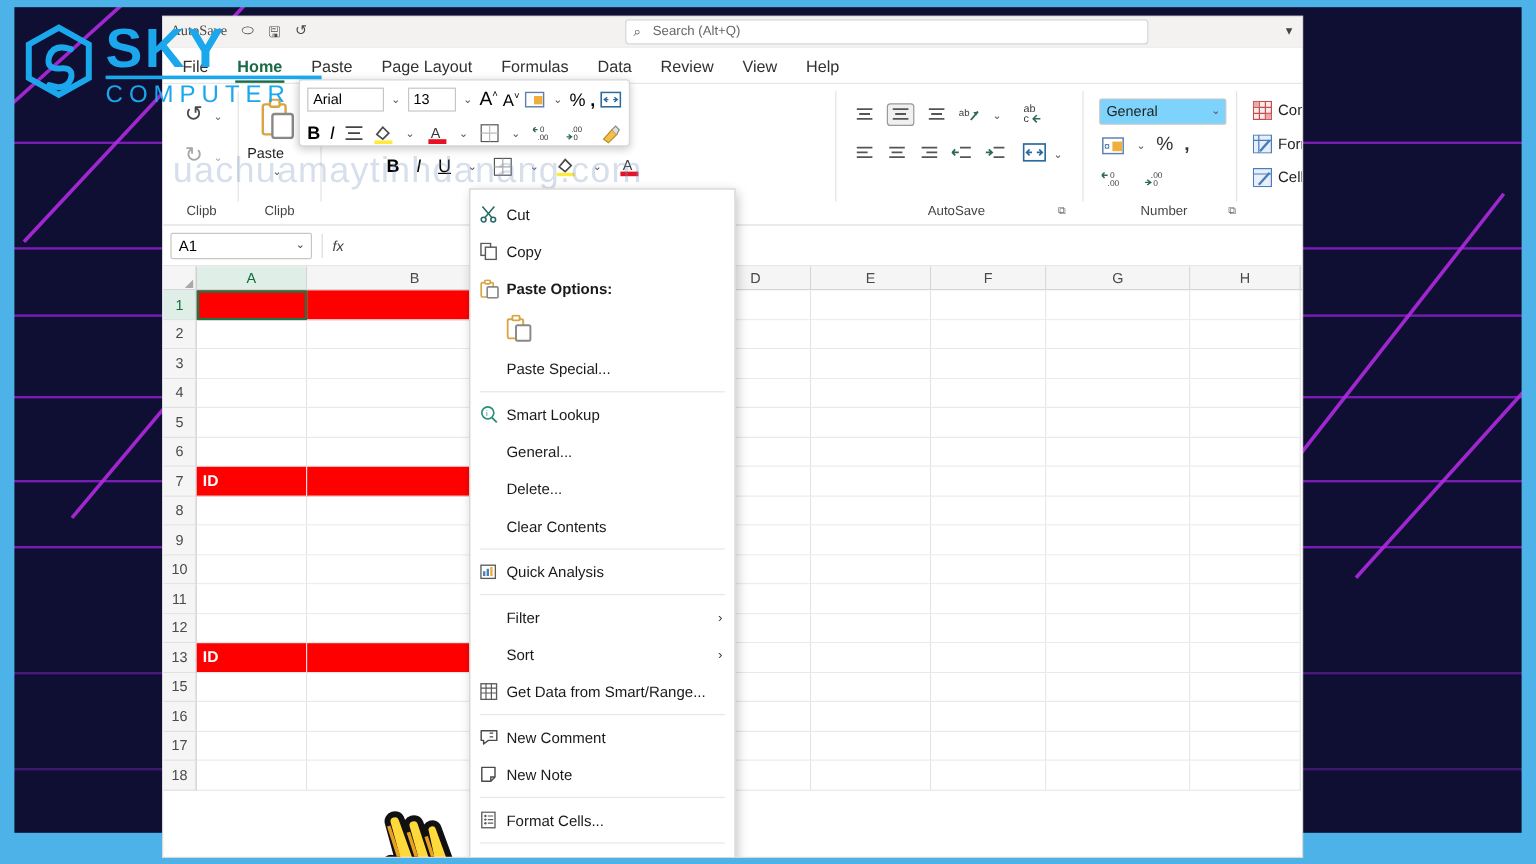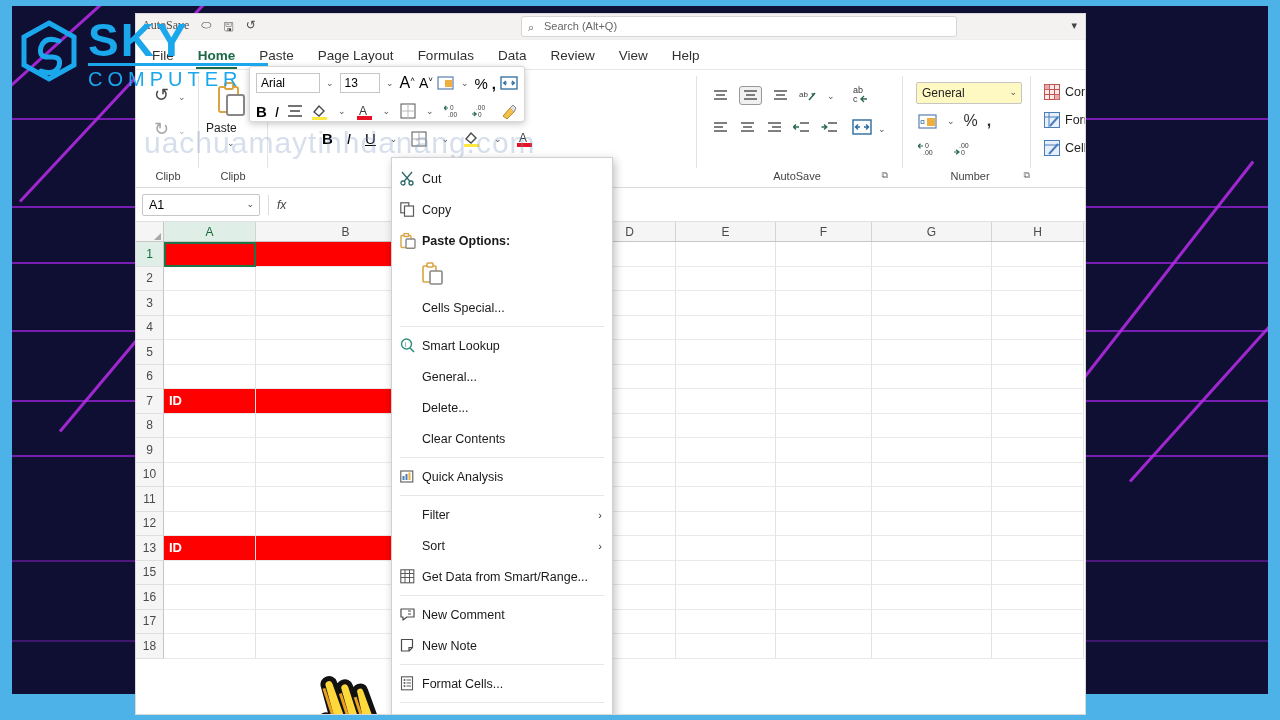"General" #numfmt { background: #fef9c3 -> #7dd3fc }
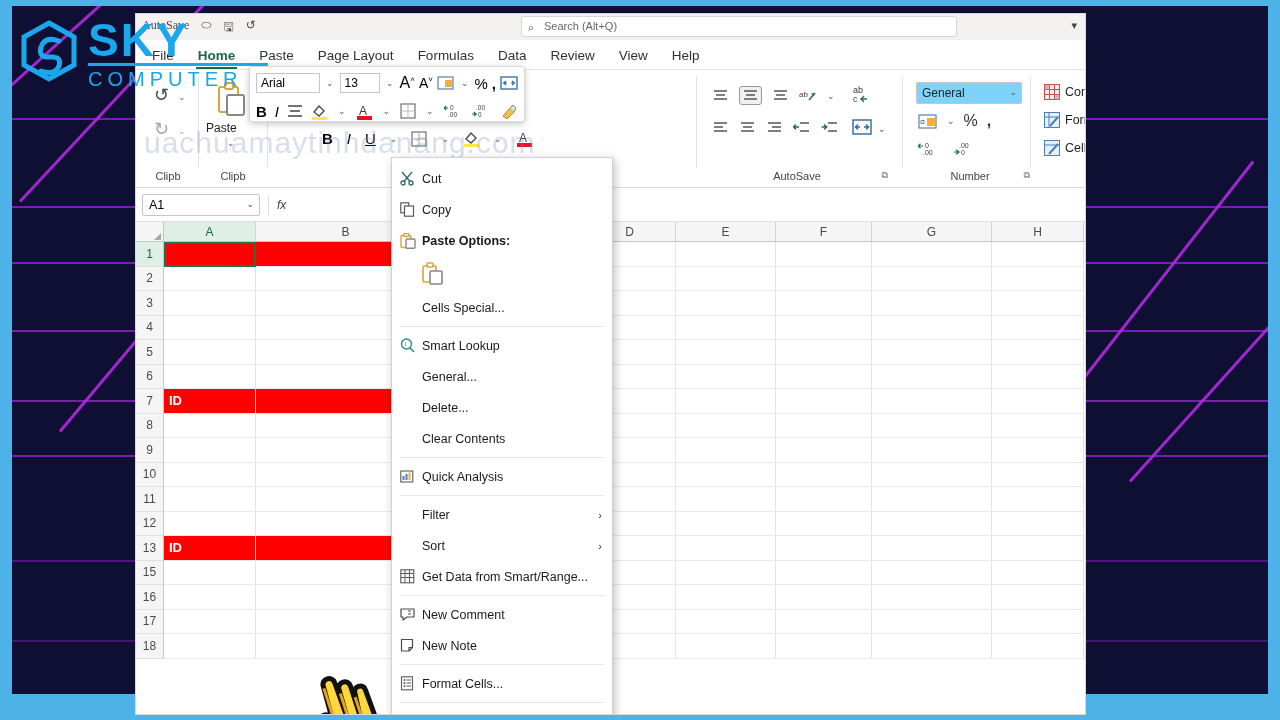"Cells Special..." span.mlab { text: Cells -> Paste }
